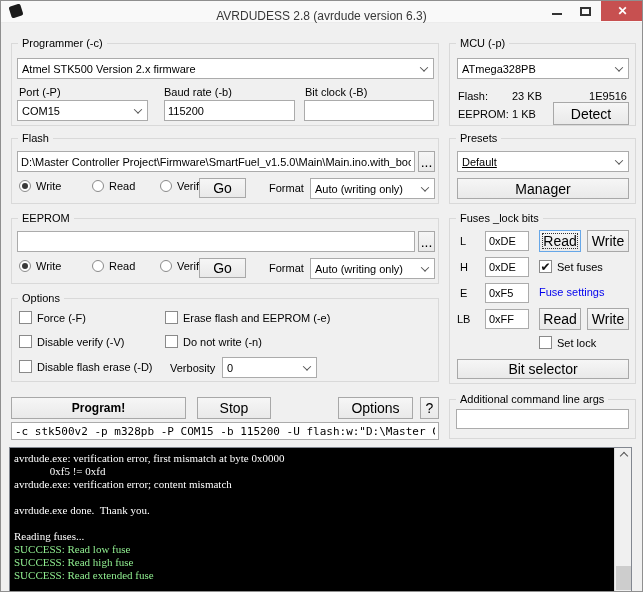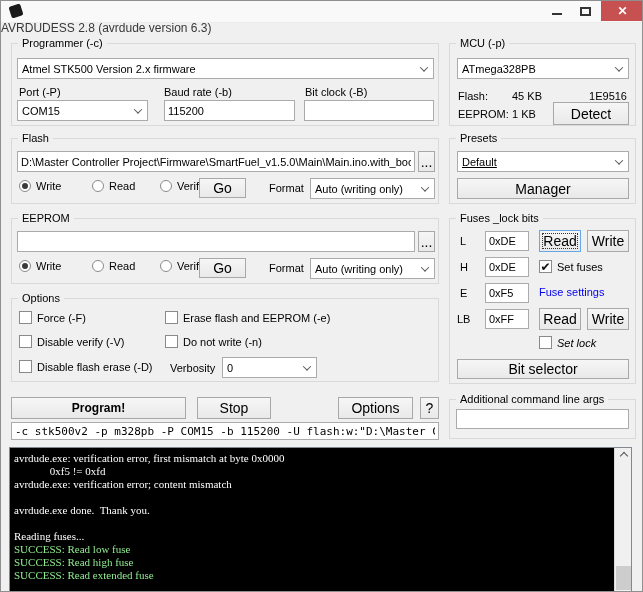"AVRDUDESS 2.8 (avrdude version 6.3)" #title { text-align: left -> center; top: 20px -> 8px }
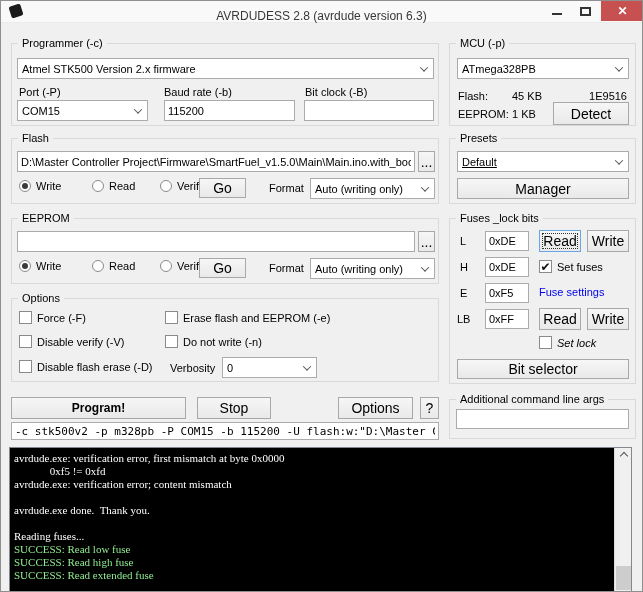"45 KB" span.lbl { text: 45 -> 23 }
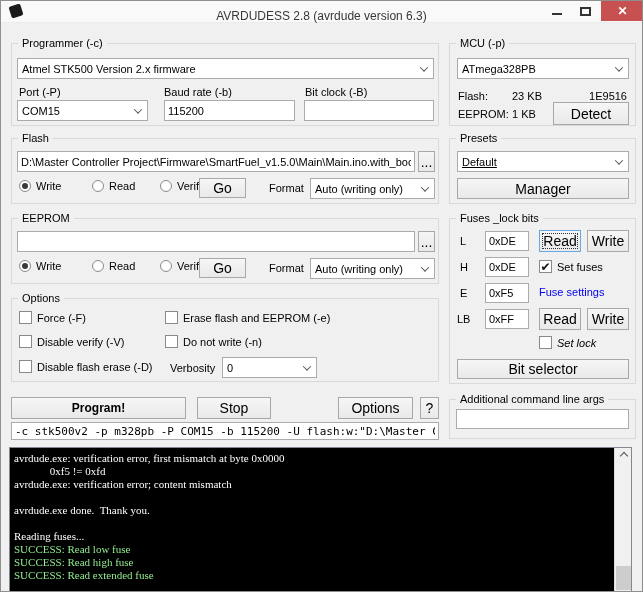"Set lock" div.ctl { font-style: italic -> none }
